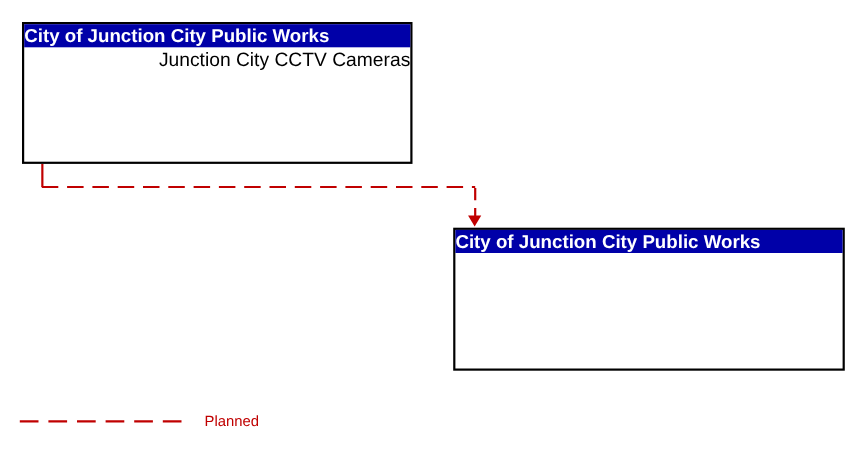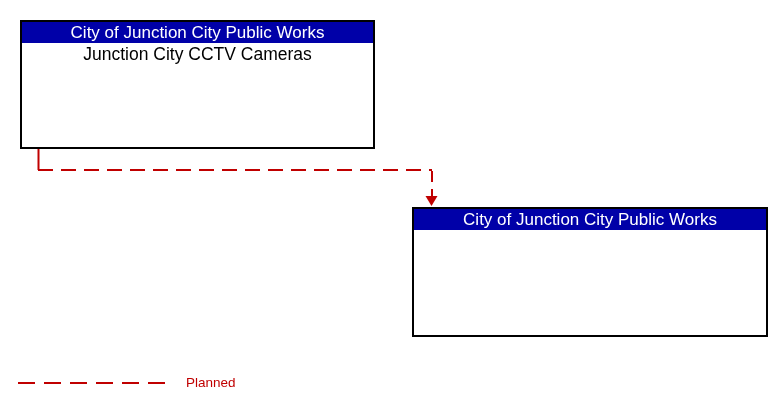"City of Junction City Public" .entity-header { font-weight: none -> bold; text-align: center -> none }
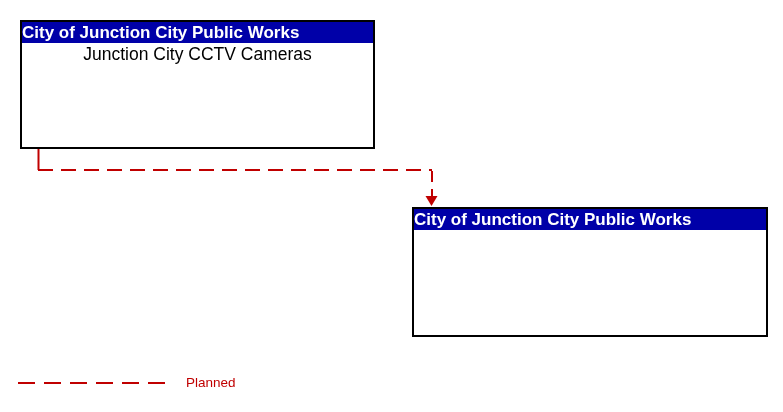"Junction City CCTV Cameras" .entity-body { text-align: center -> right }
